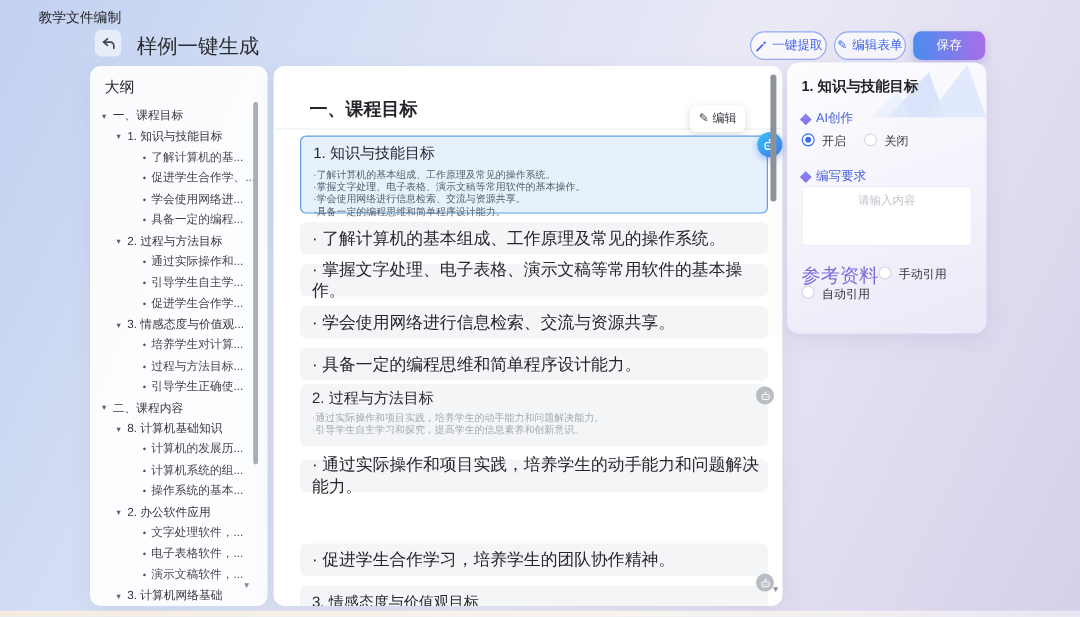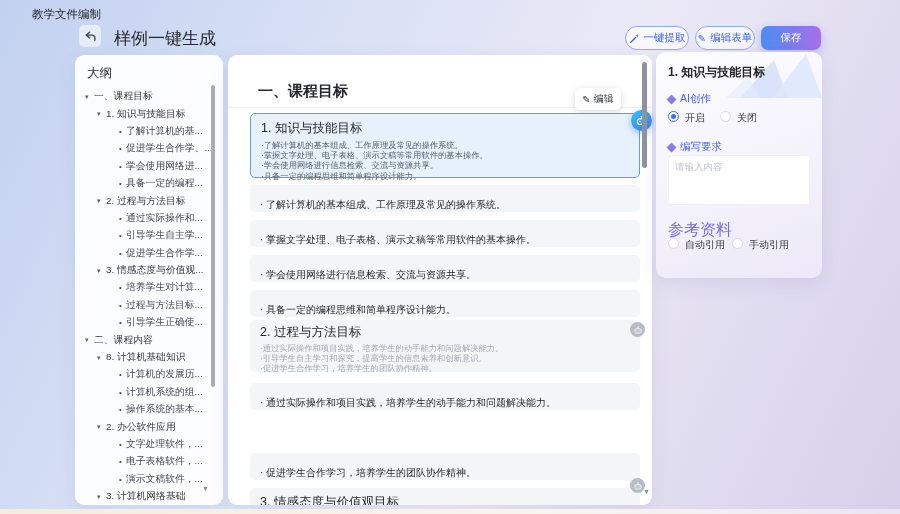"请输入内容" .textarea { text-align: none -> center }
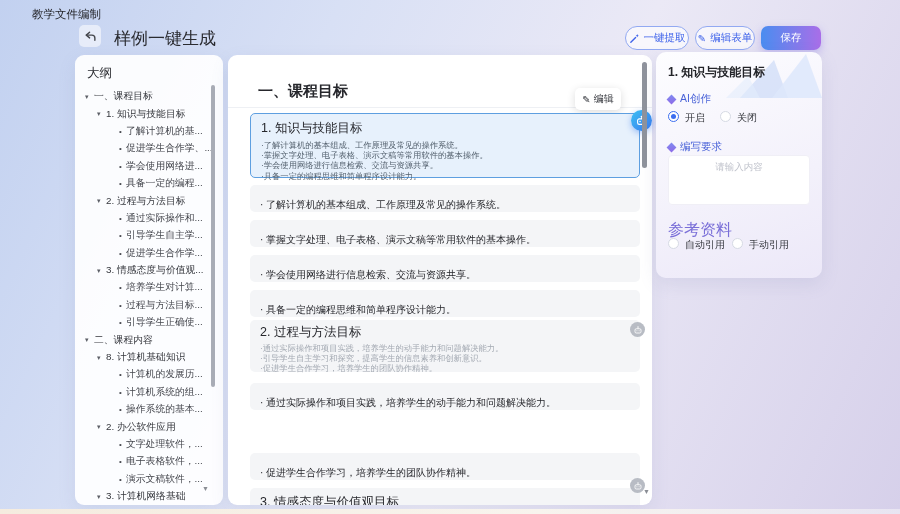"· 了解计算机的基本组成、工作原理及常见的操作系统。" .item-row { align-items: flex-end -> center; font-size: 10px -> 14px }
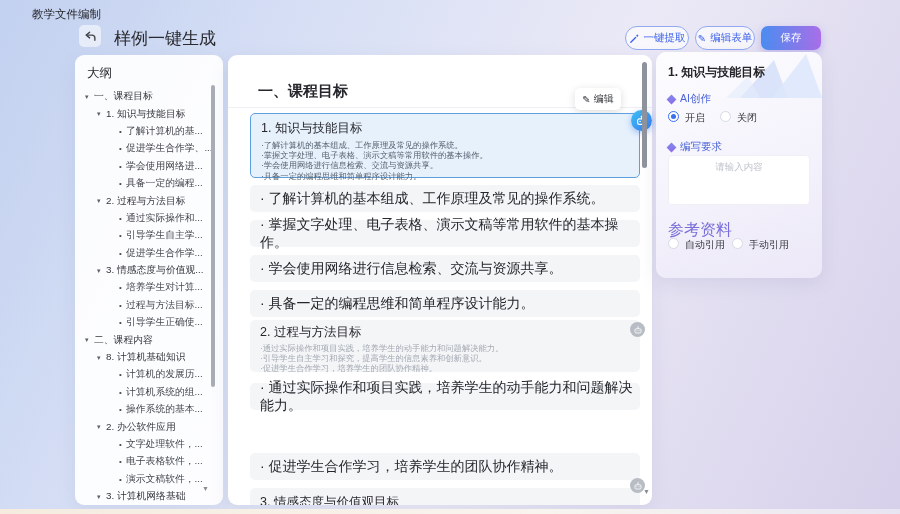"手动引用" div.radio-row { top: 186px -> 170px }
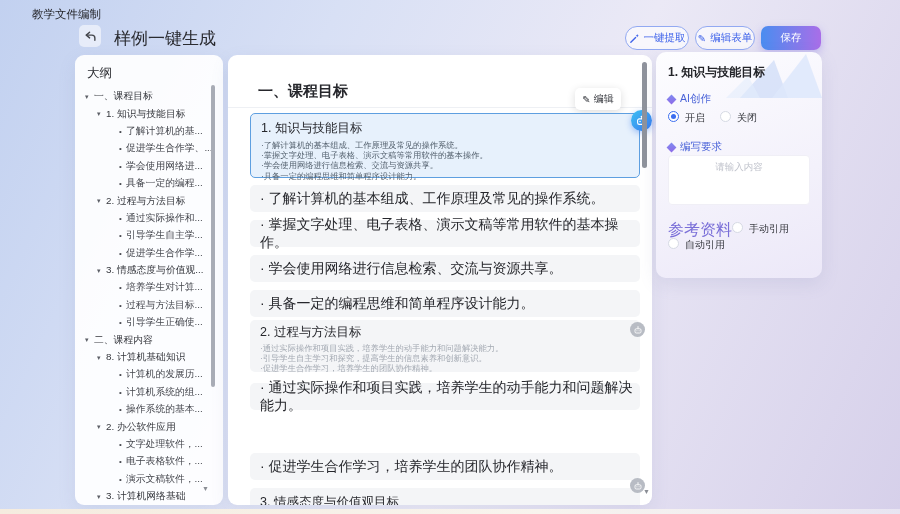"·促进学生合作学习，培养学生的团队协作精神。" div.sum-line { html: <div>·促进学生合作学习，培养学生的团队协作精神。</div> -> none }
